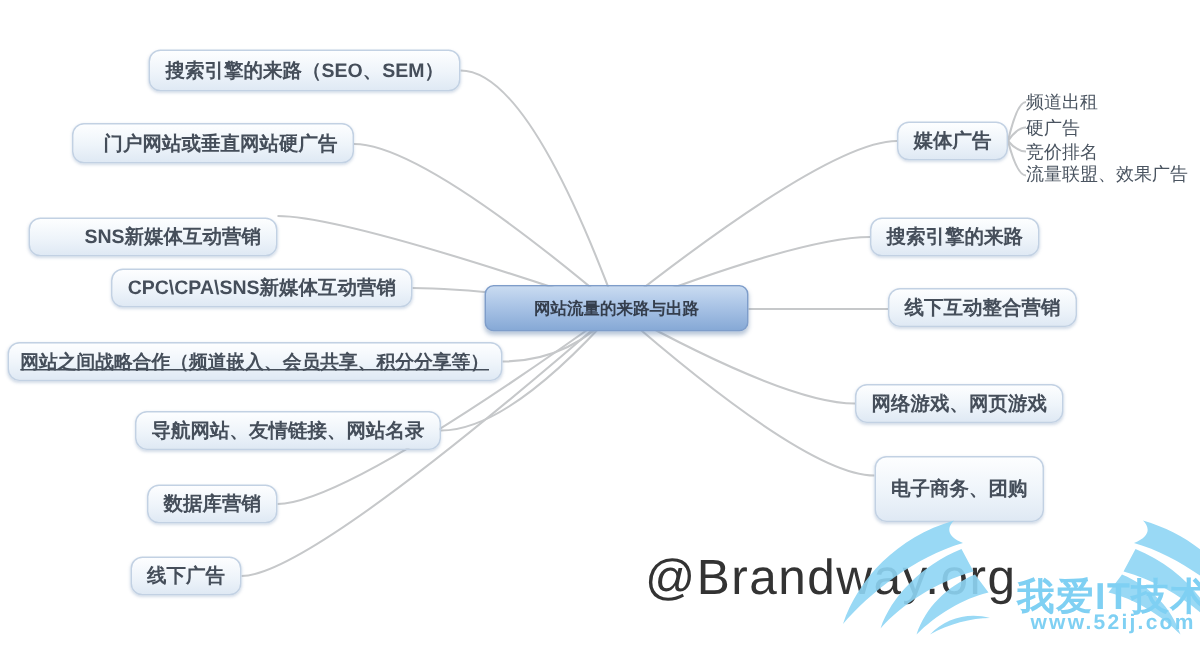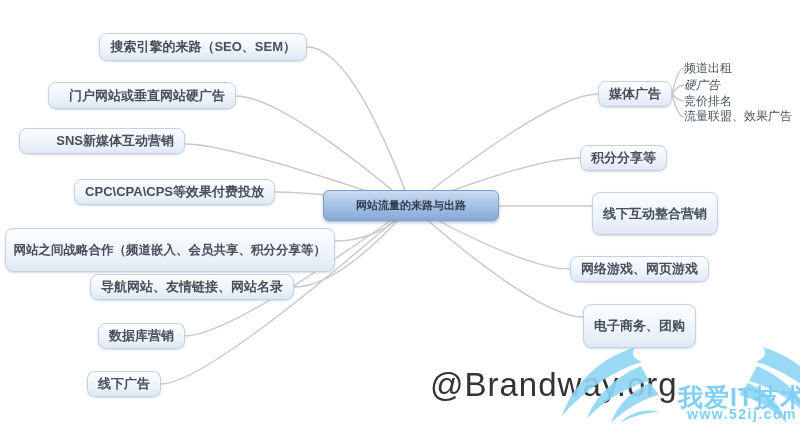"硬广告" #s-hardad { font-style: italic -> none }
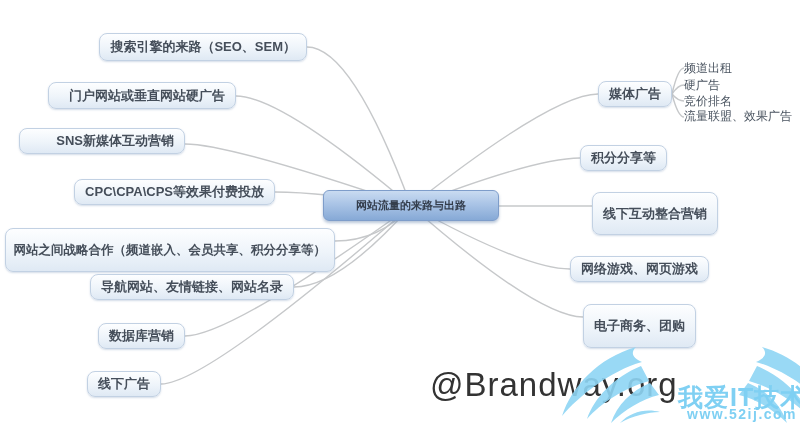"SNS新媒体互动营销" #t-sns { top: 128px -> 145px }
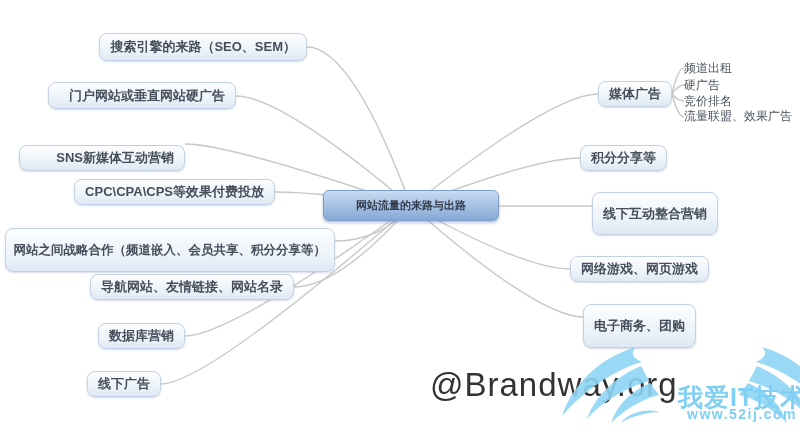"积分分享等" div.topic { text: 积分分享等 -> 搜索引擎的来路 }
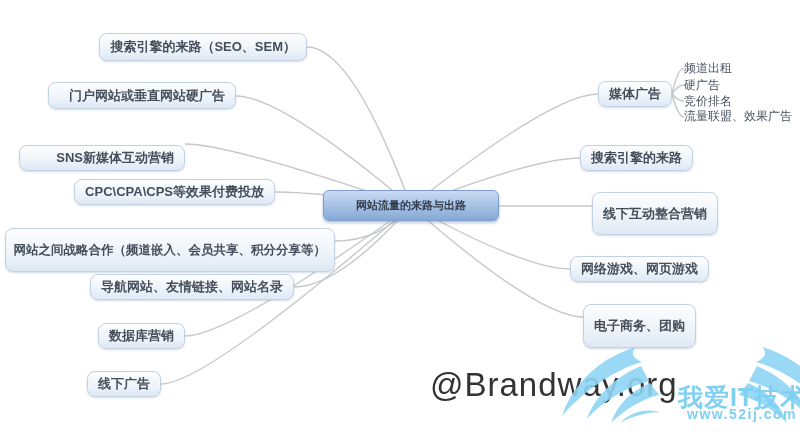"CPC\CPA\CPS等效果付费投放" div.topic { text: CPS等效果付费投放 -> SNS新媒体互动营销 }
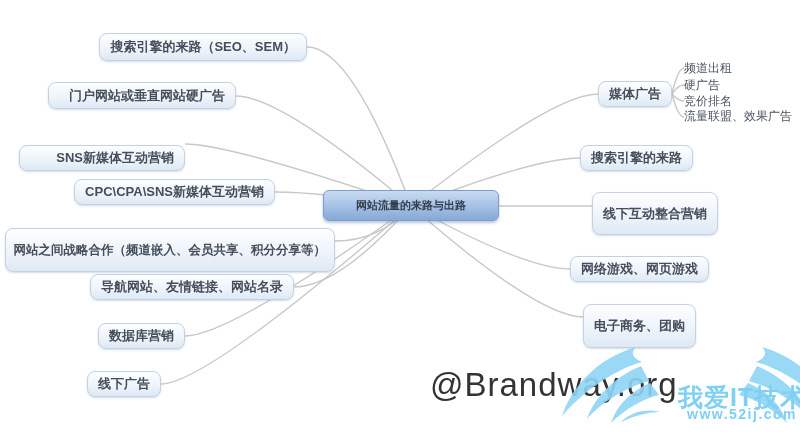"线下互动整合营销" #t-offmkt { height: 43px -> 26px }
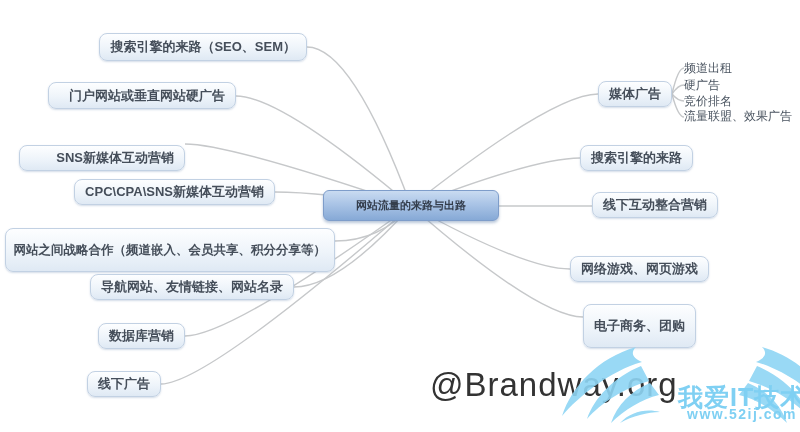"网站之间战略合作（频道嵌入、会员共享、积分分享等）" #t-coop { height: 44px -> 26px; text-decoration: none -> underline }
